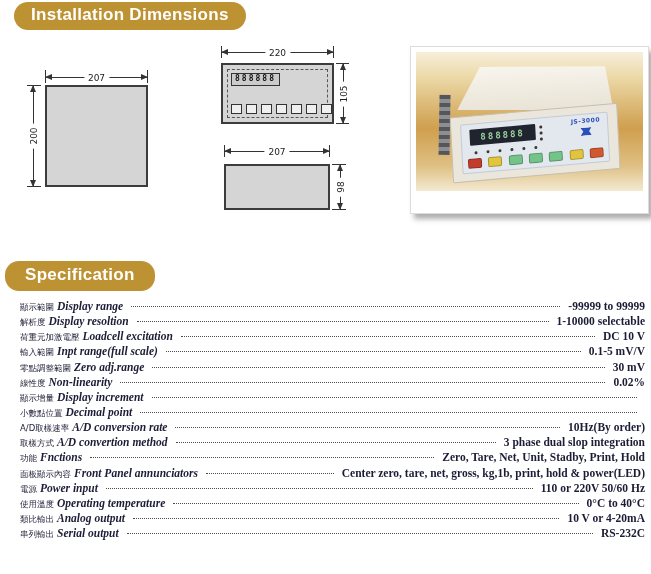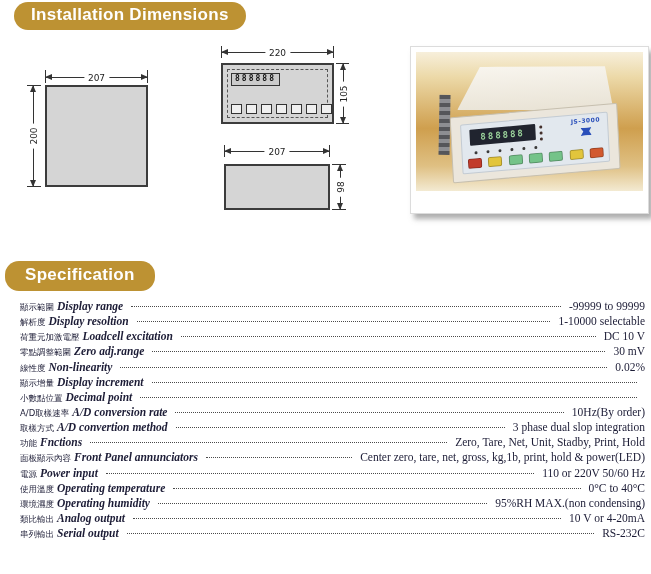"-99999 to 99999" .val { font-weight: normal -> bold }
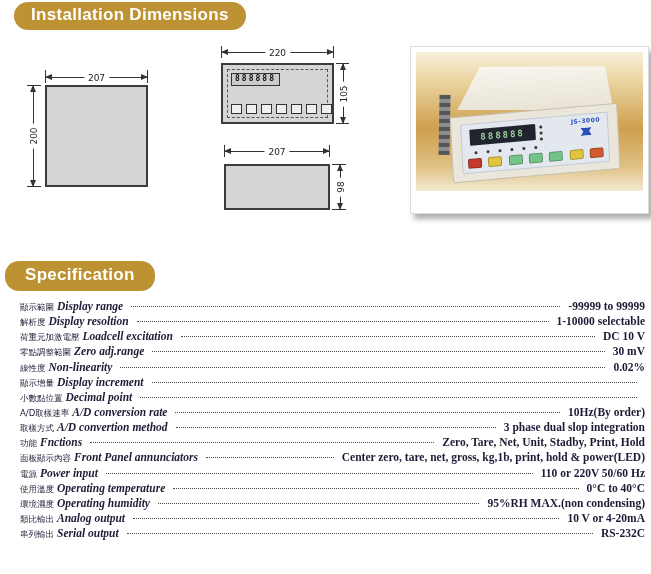"輸入範圍" div.srow { html: none -> <div> <span>輸入範圍</span> <span>Inpt range(full scale)</span> <span></span> <span>0.1-5 mV/V</span> </div> }
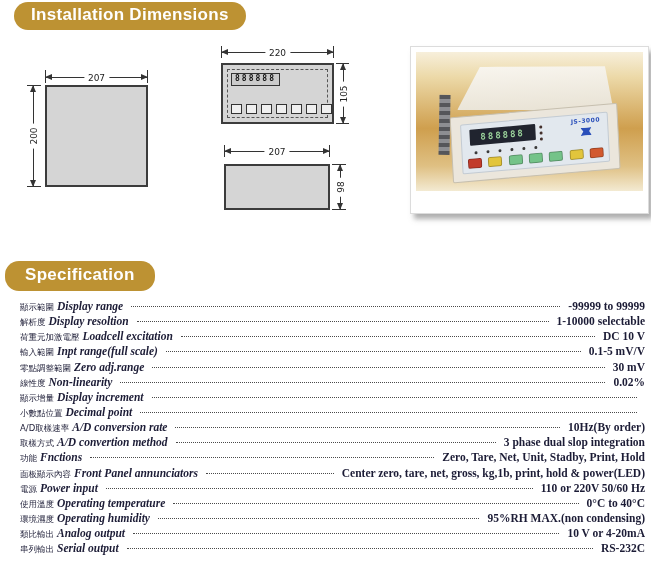"環境濕度" div.srow { html: <div> <span>環境濕度</span> <span>Operating humidity</span> <span></span> <span>95%RH MAX.(non condensing)</span> </div> -> none }
